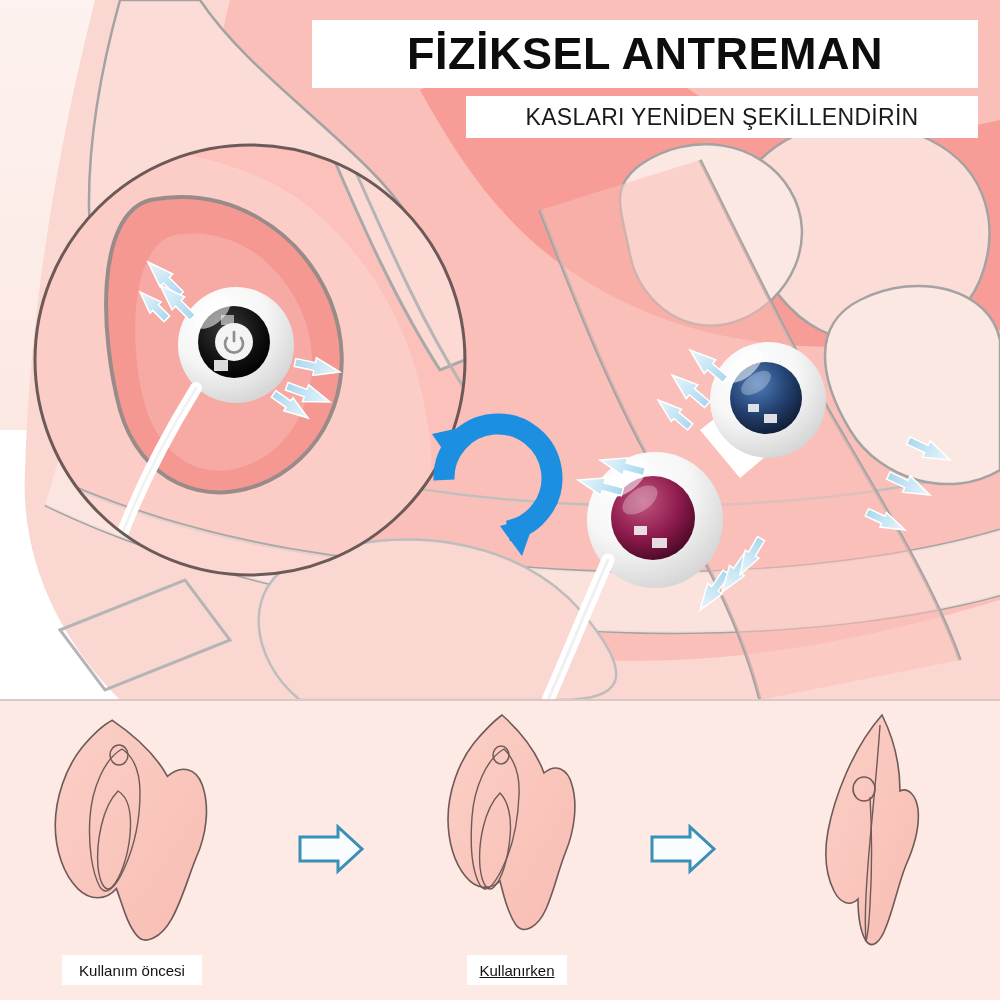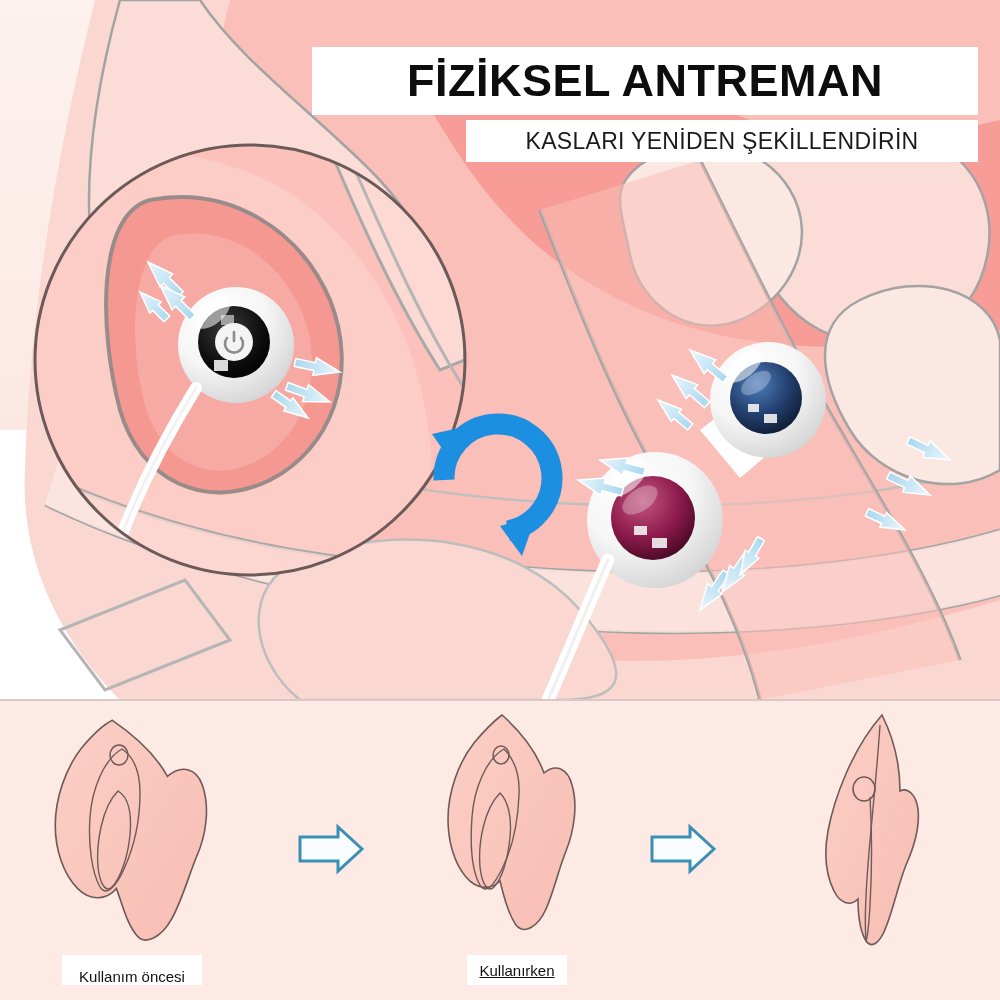"FİZİKSEL ANTREMAN" #title-banner { margin-top: 27px -> none }
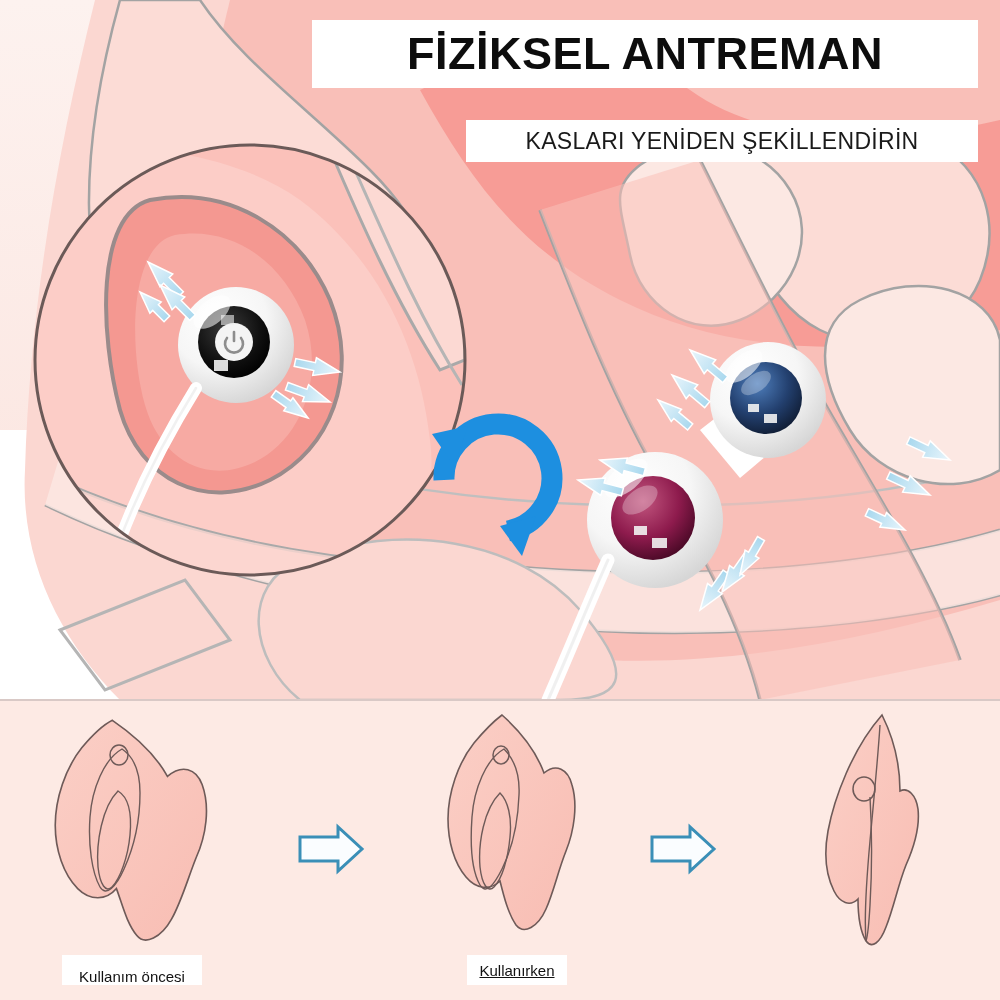"KASLARI YENİDEN ŞEKİLLENDİRİN" #subtitle-banner { margin-top: 24px -> none }
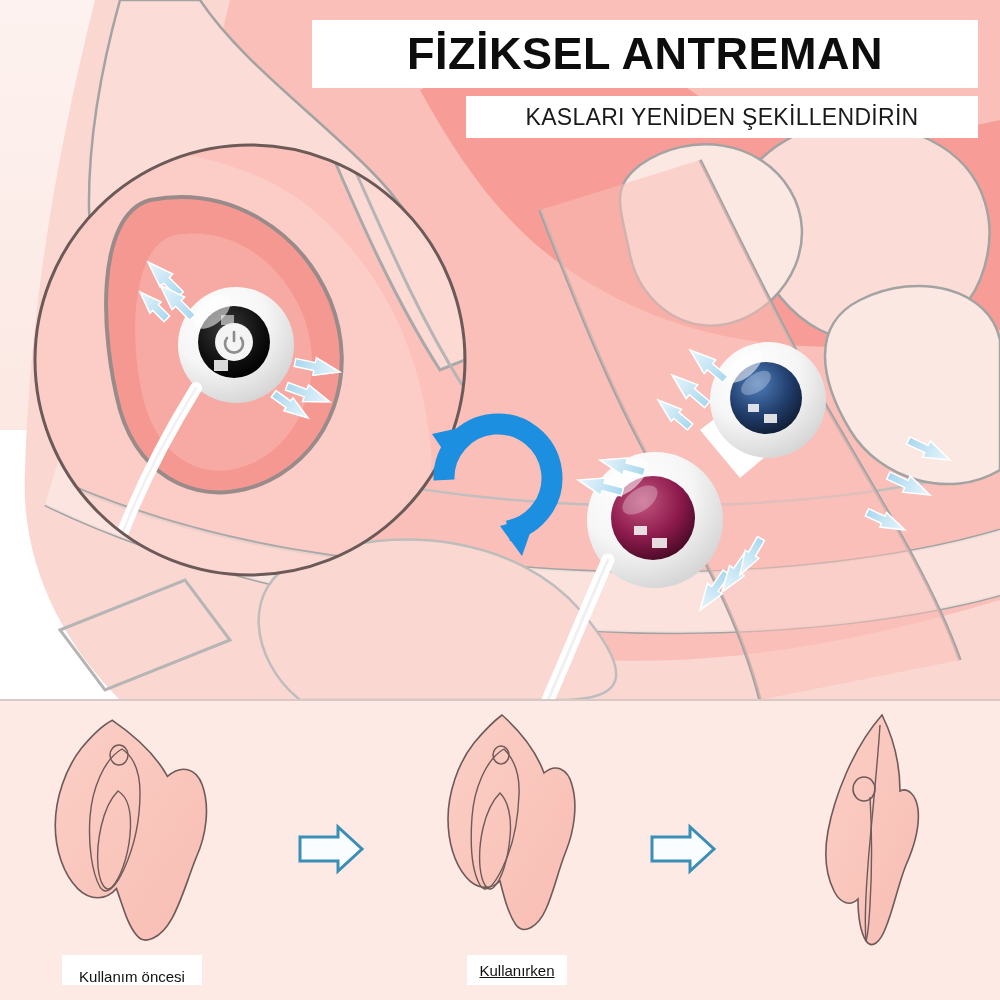"Kullanım öncesi" #cap-0 { align-items: flex-end -> none }
